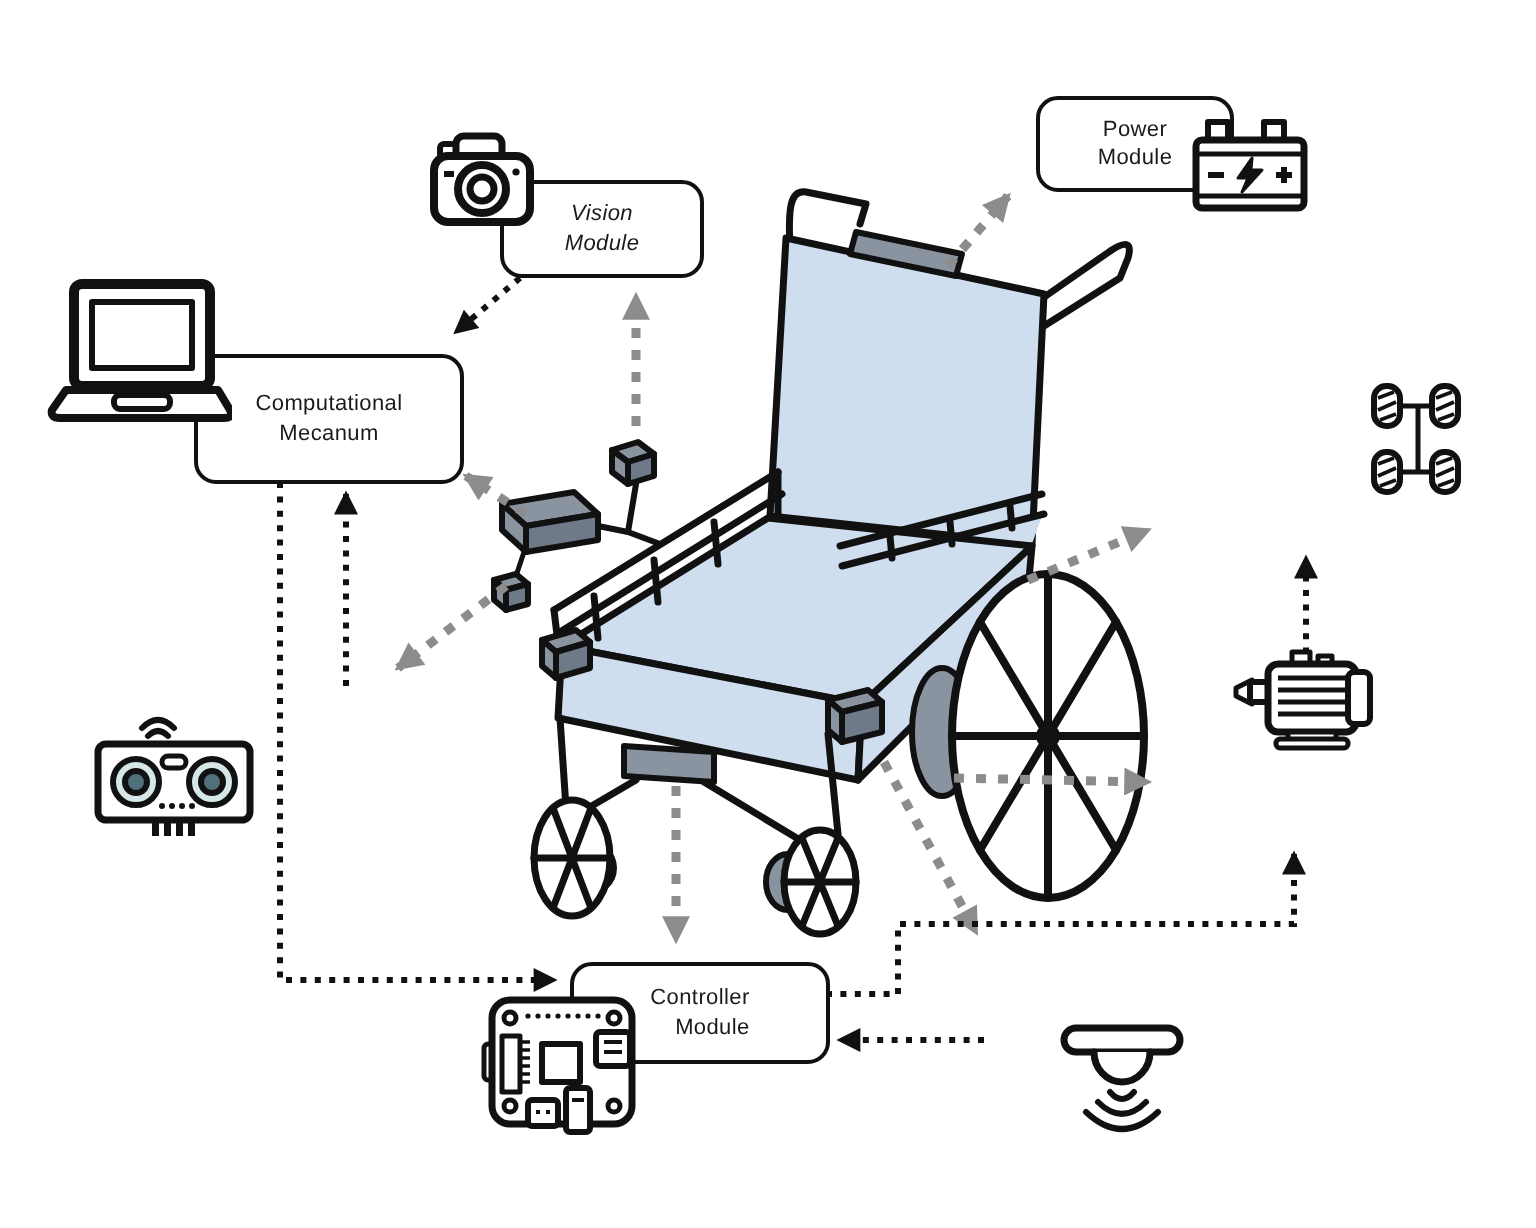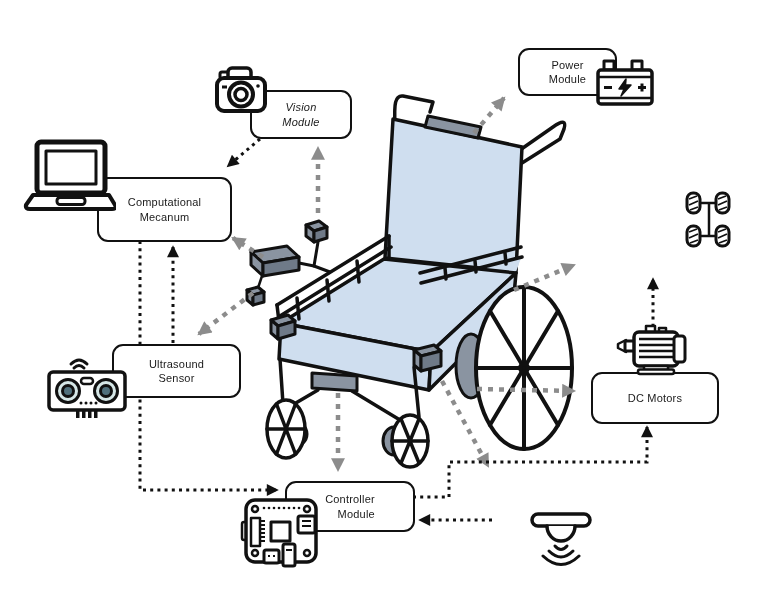"Ultrasound" div.node { html: <div>Ultrasound Sensor</div> -> none }
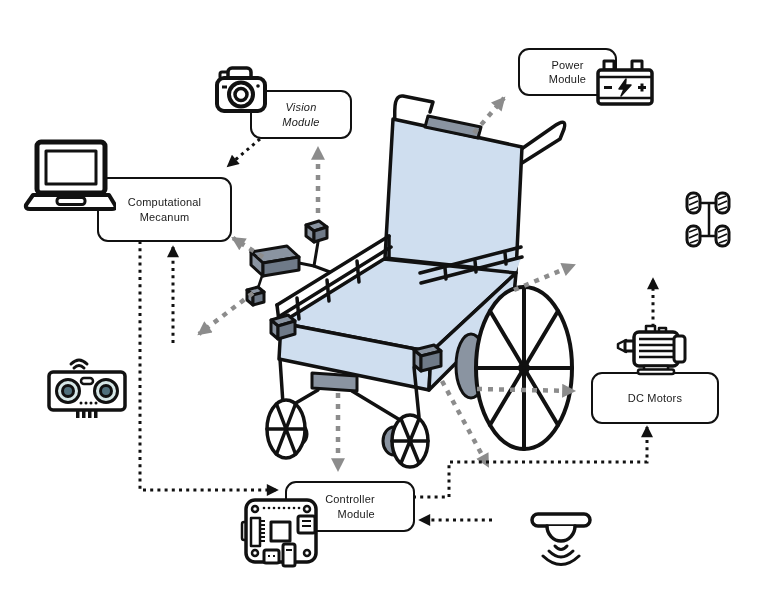"DC Motors" div.node { html: <div>DC Motors</div> -> none }
